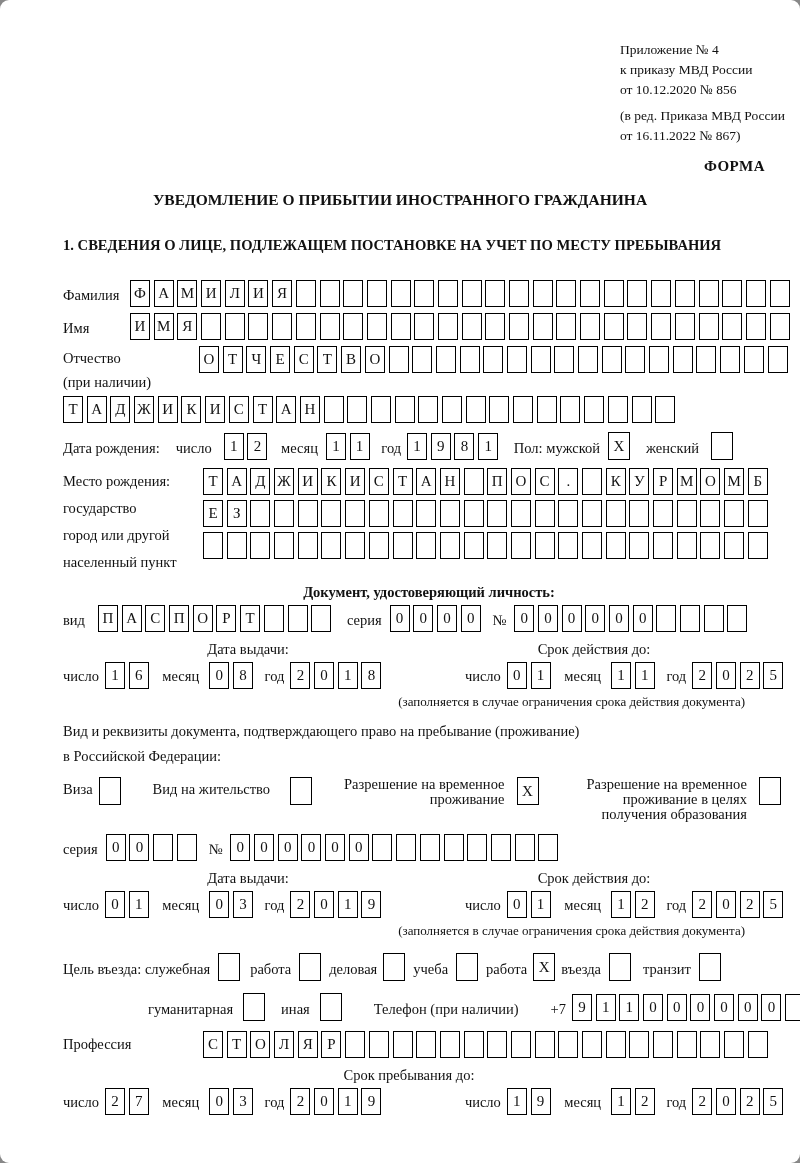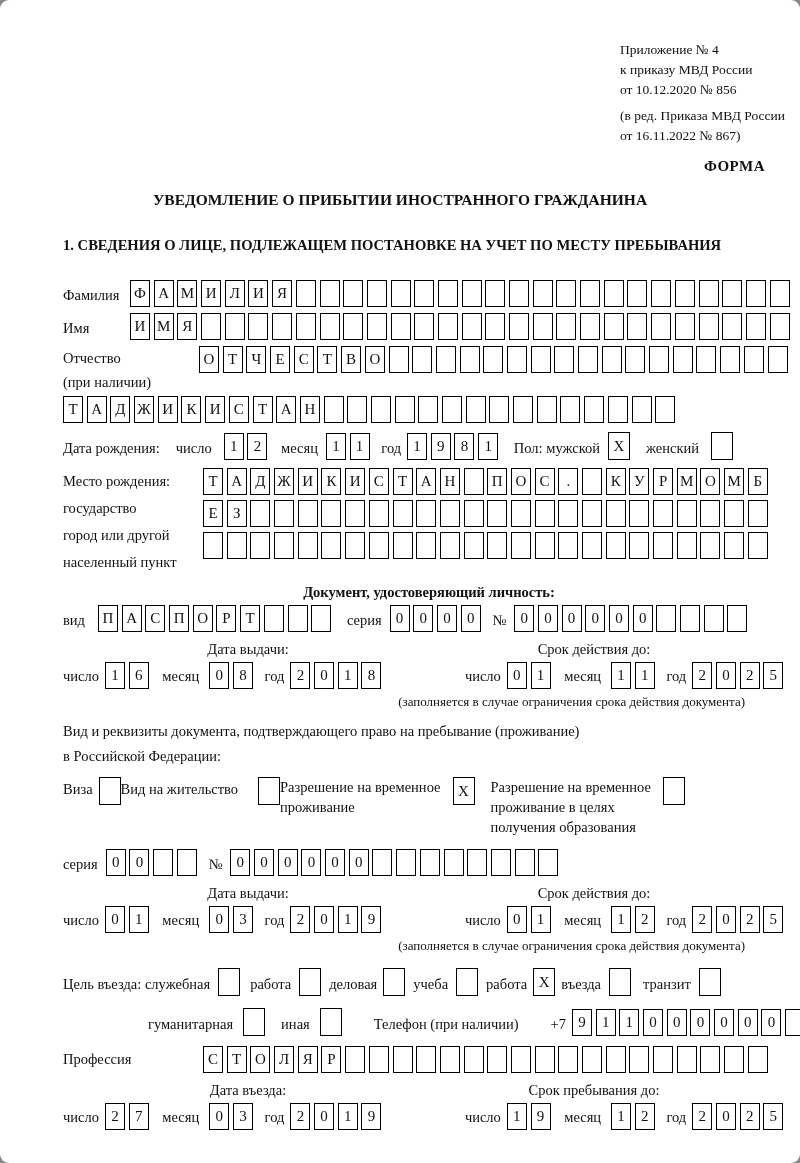"Виза" .permits-row { gap: none -> 32px }
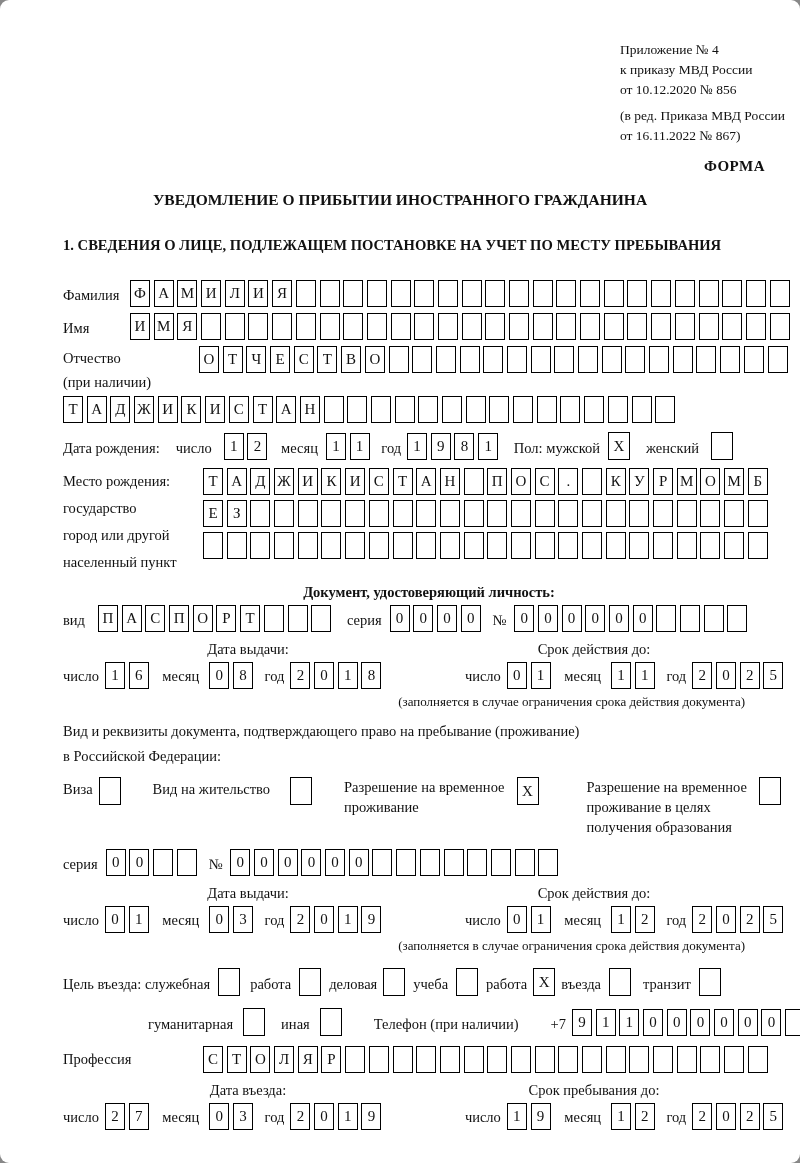"Разрешение на временное" .center { line-height: 20px -> 15px; text-align: left -> right }
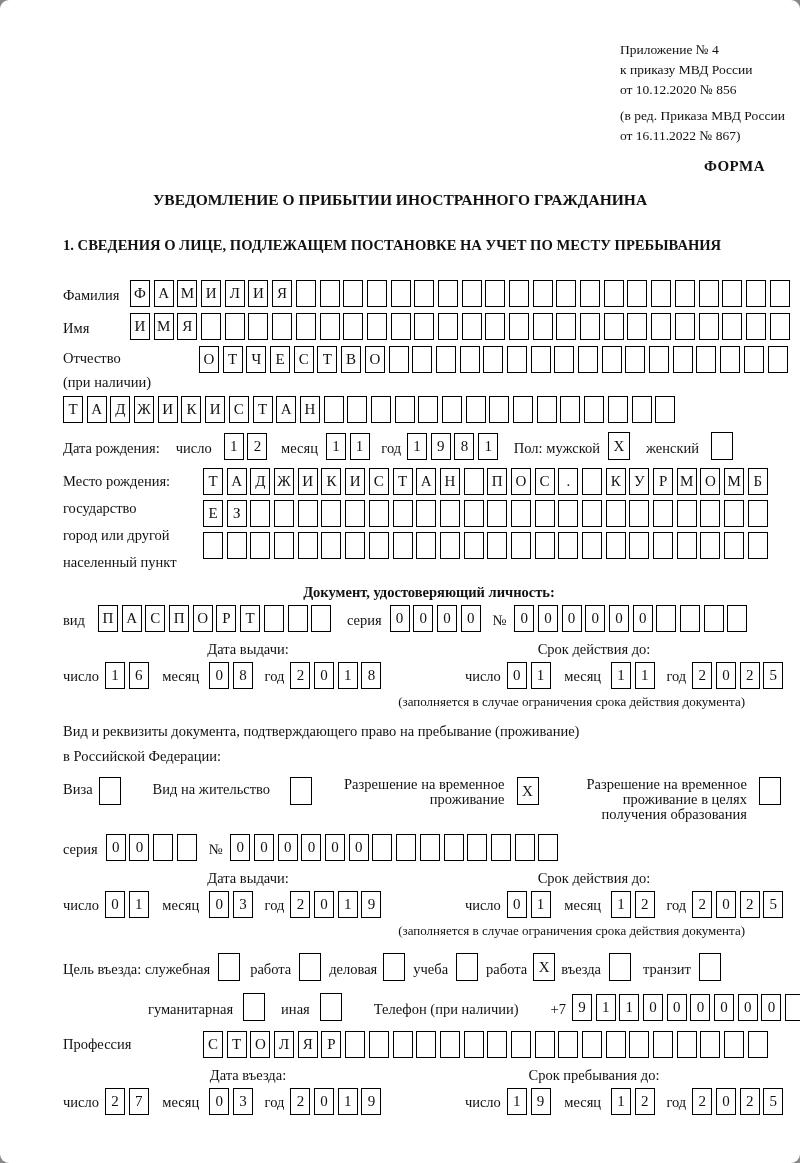"Дата въезда:" span.dh-left { html: <span>Дата въезда:</span> -> none }
